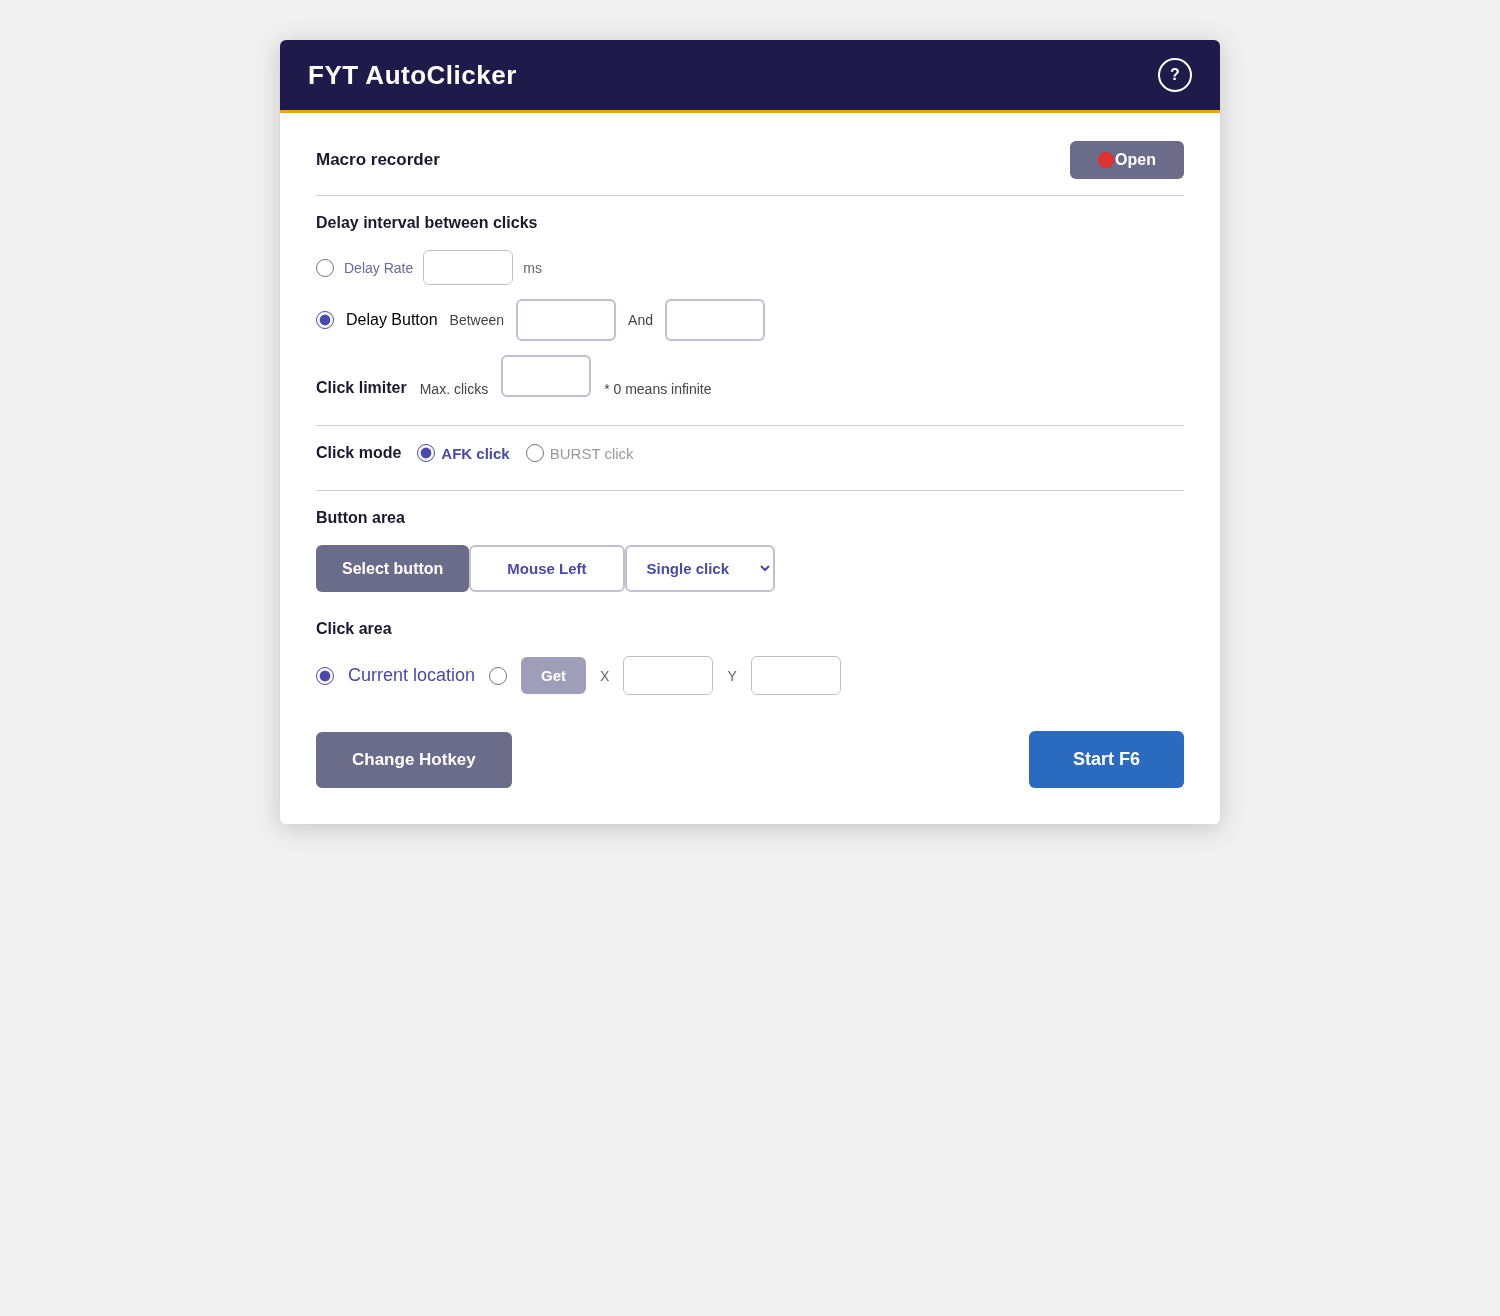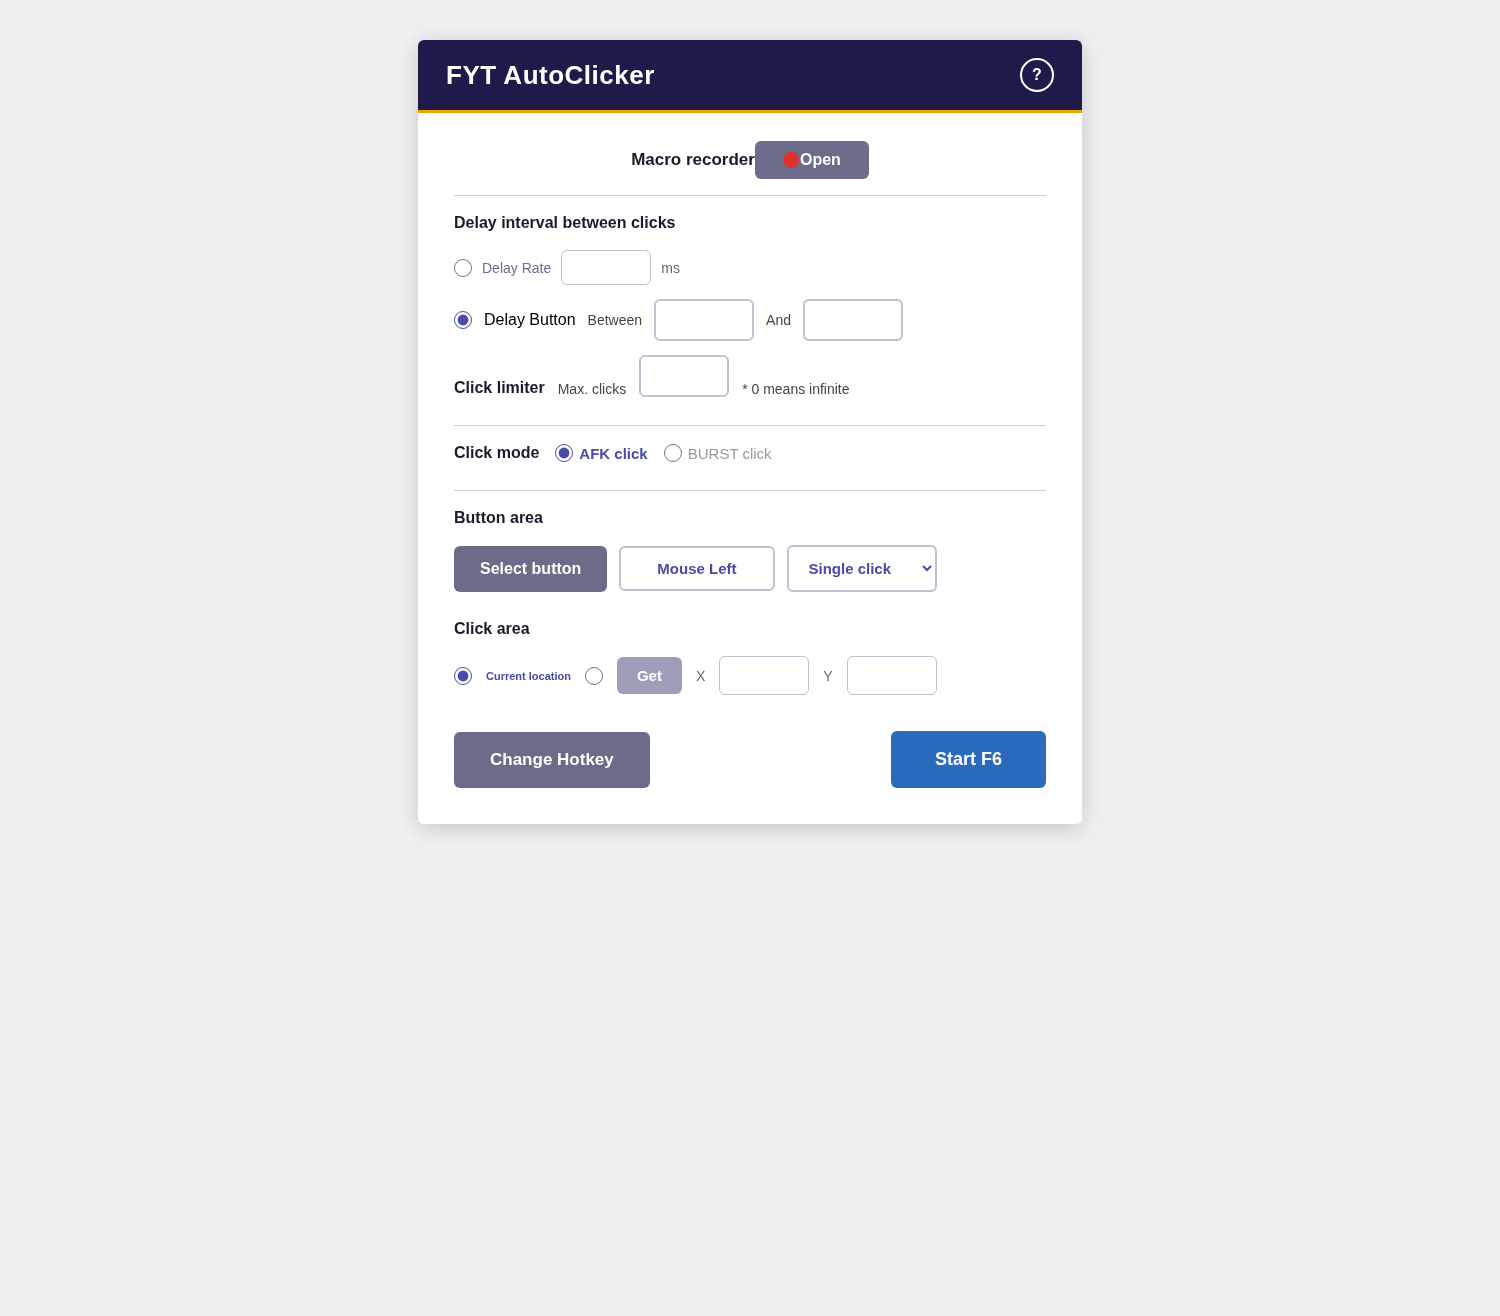"FYT AutoClicker" .app-window { width: 664px -> 940px }
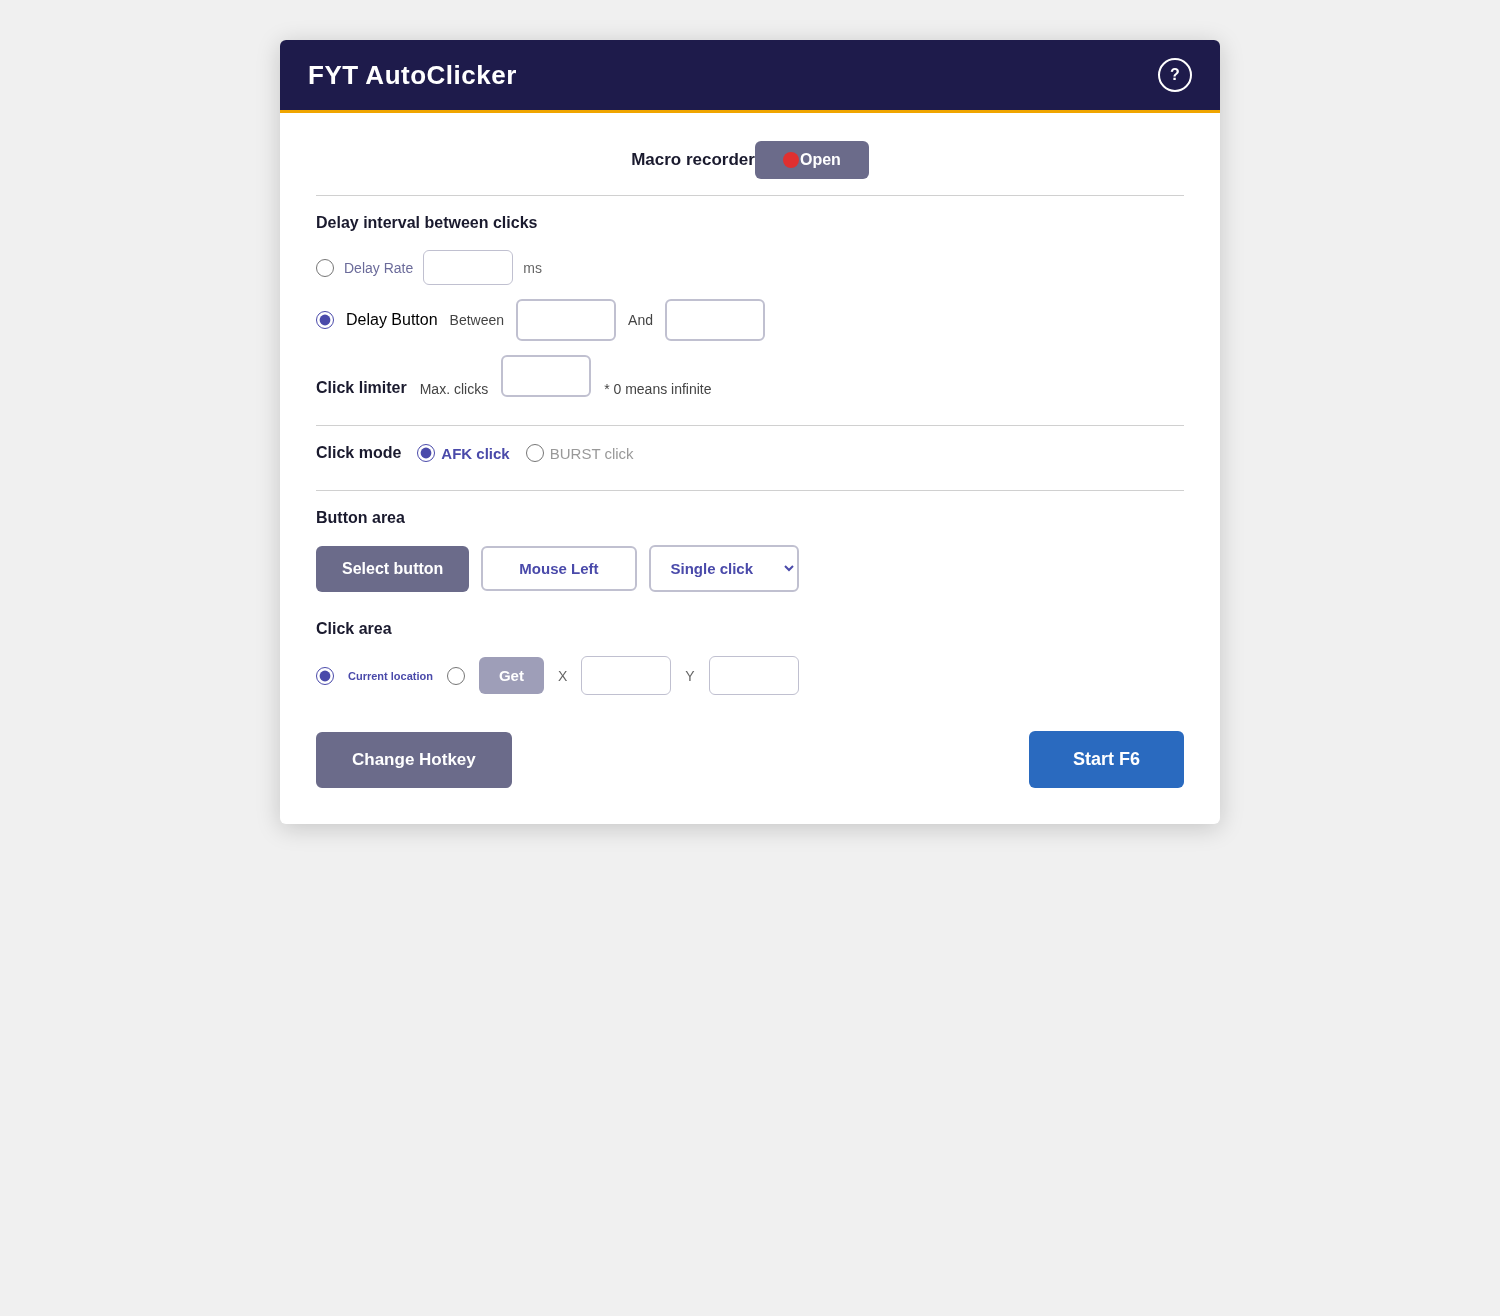"Macro recorder" .macro-row { justify-content: center -> space-between }
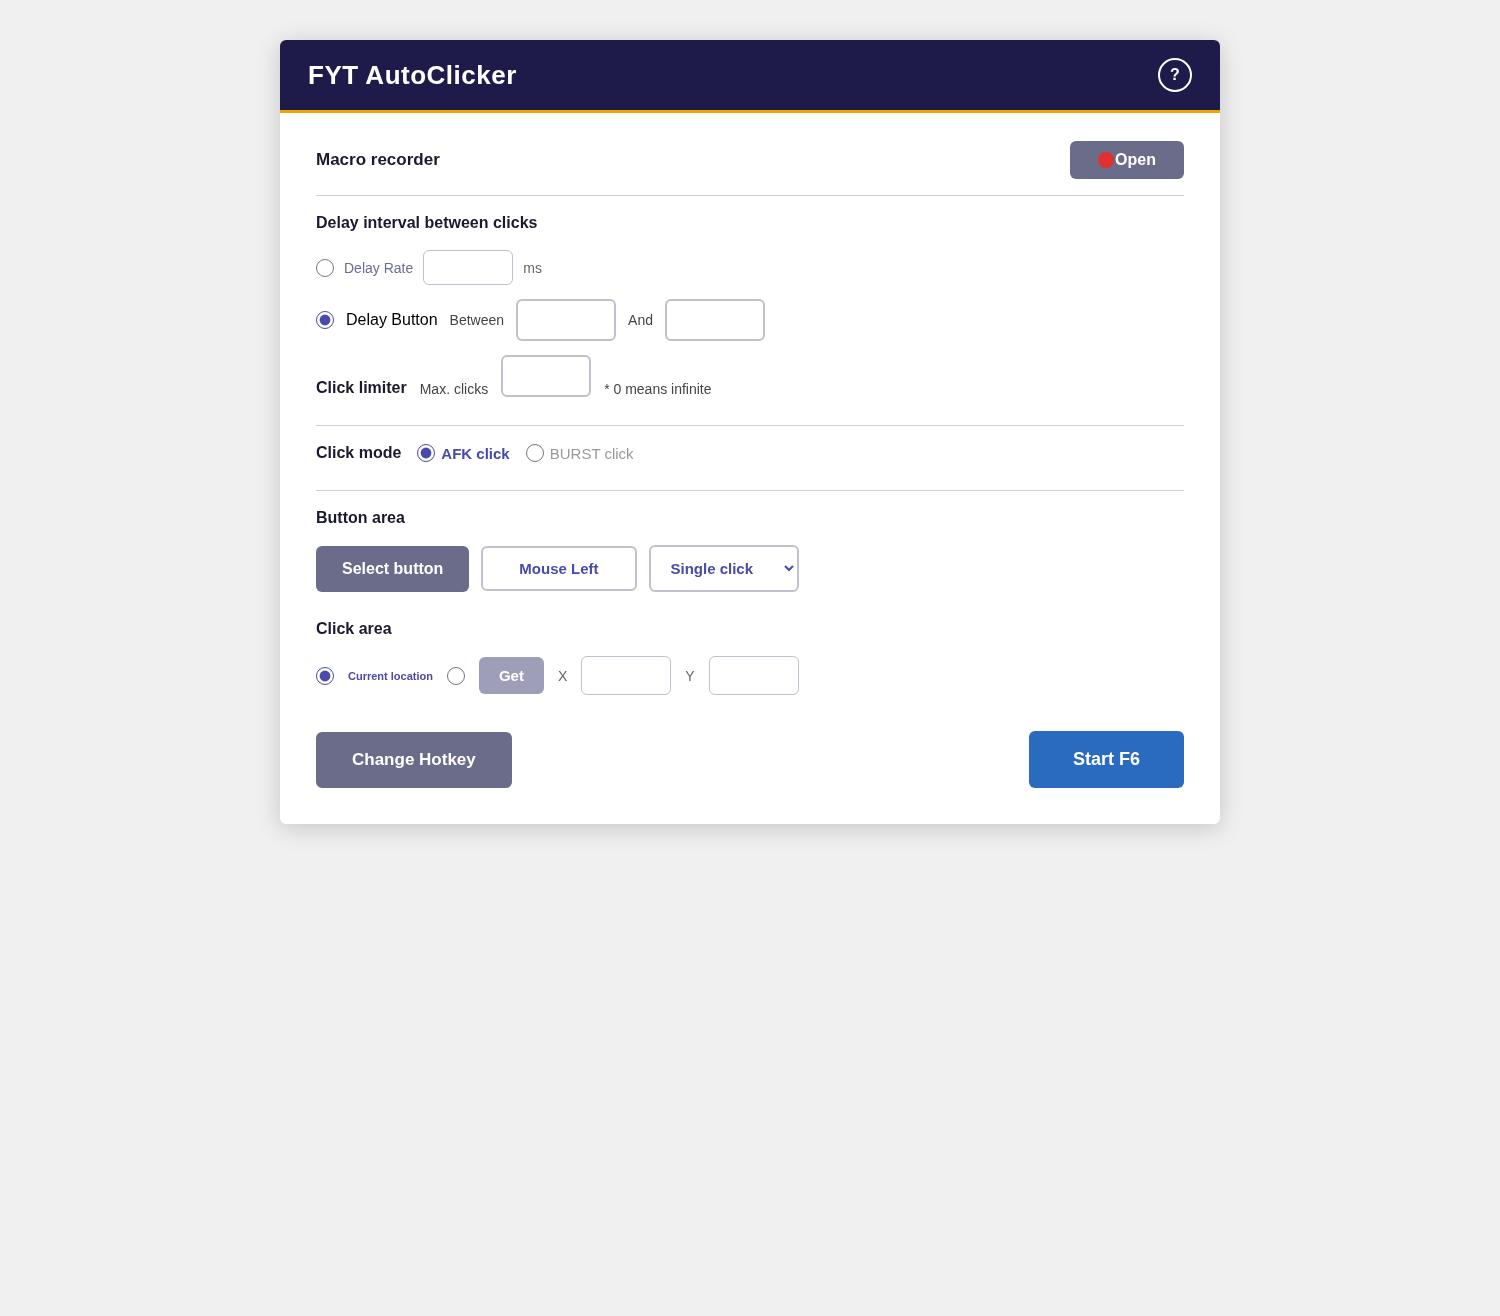"Select button" .btn-row { align-items: center -> none; gap: 12px -> 0 }
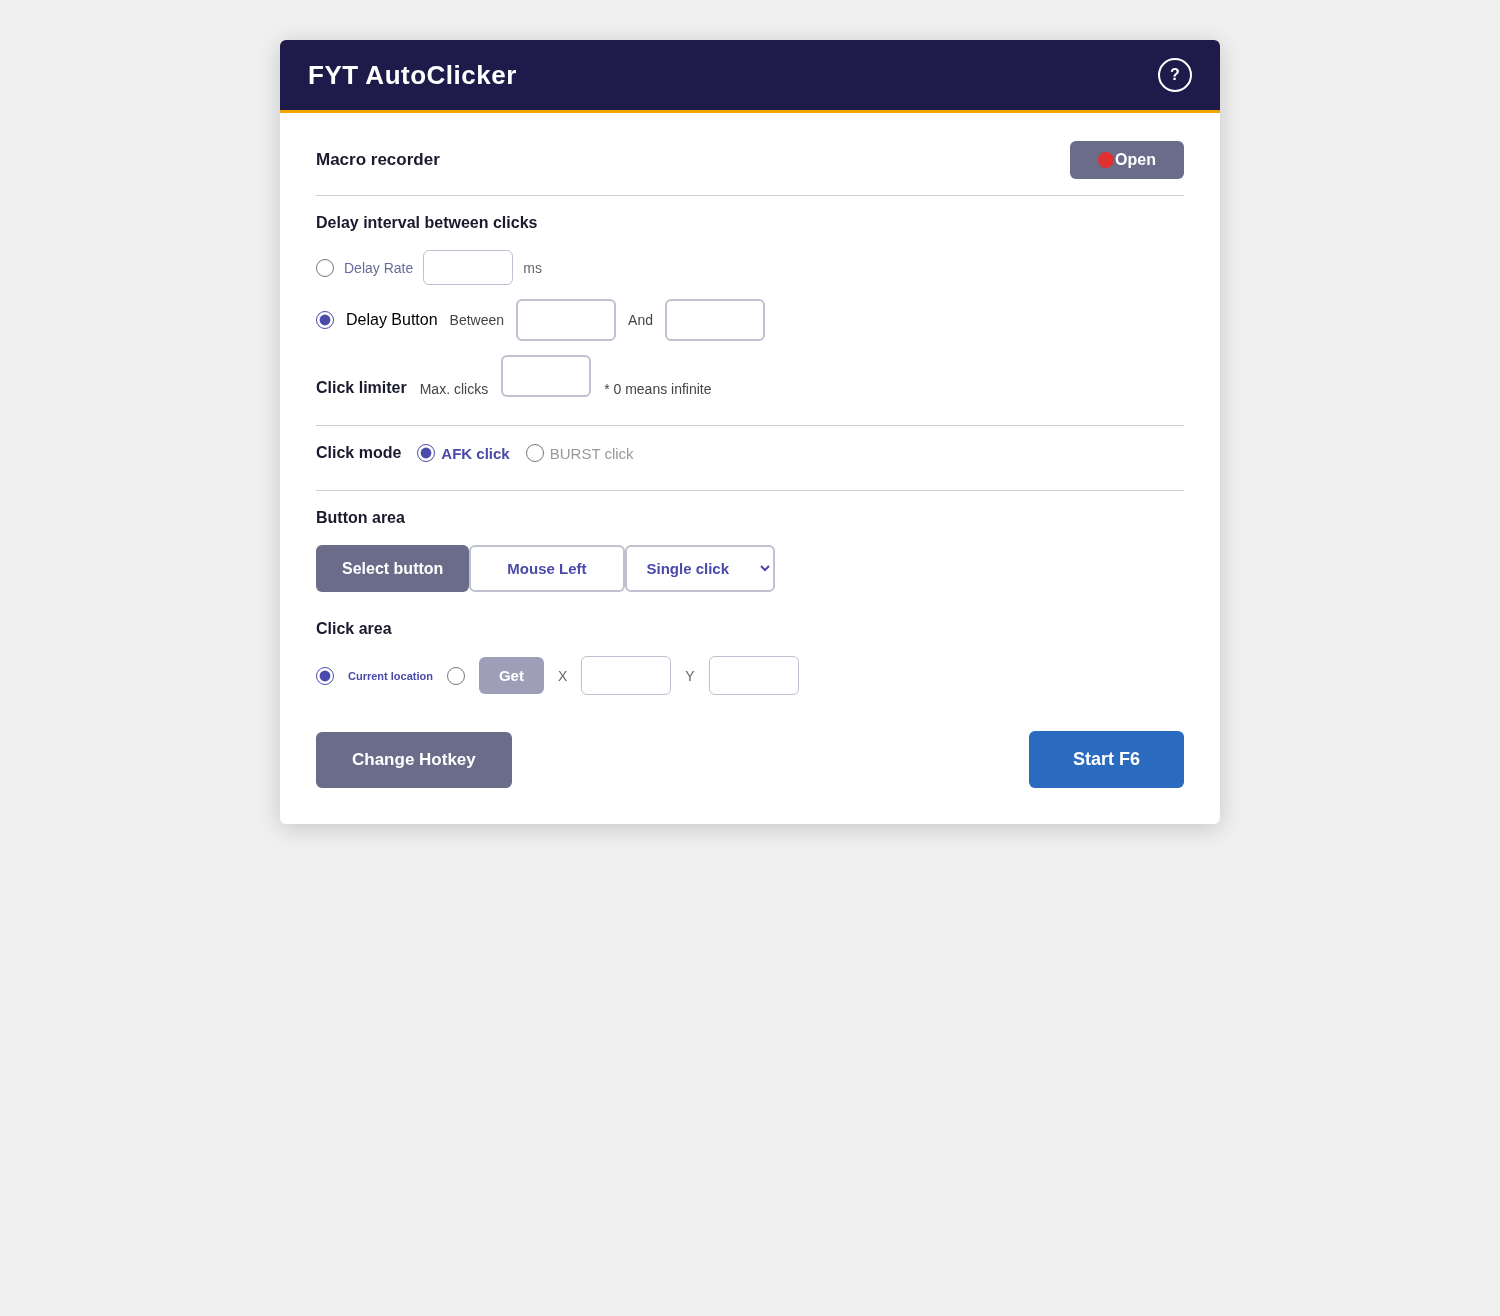"Current location" .location-label { font-size: 11px -> 18px; font-weight: 700 -> 400 }
